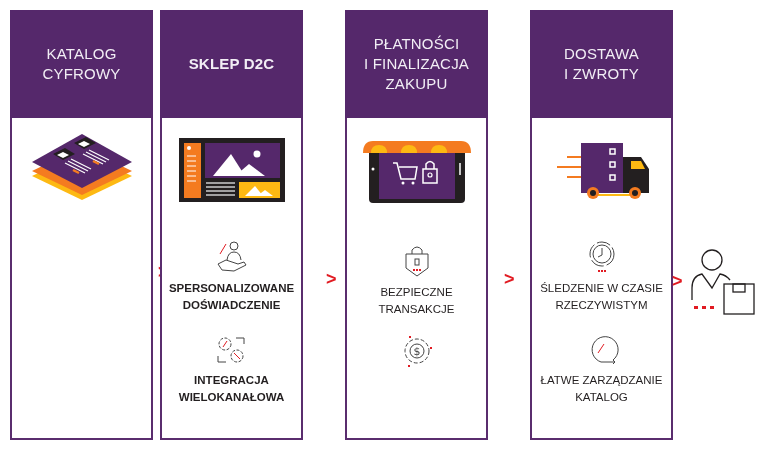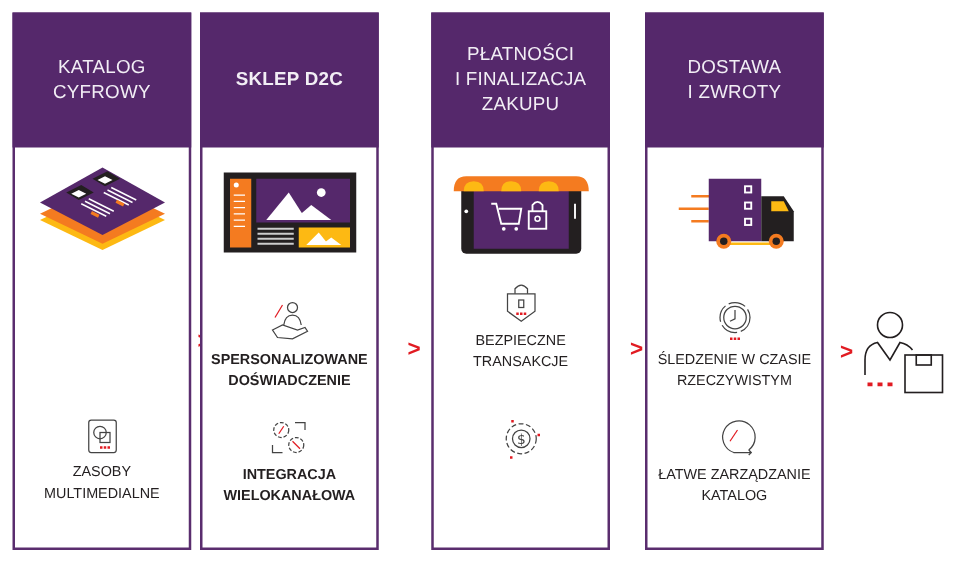"DOSTAWA" div.col { left: 516px -> 530px }
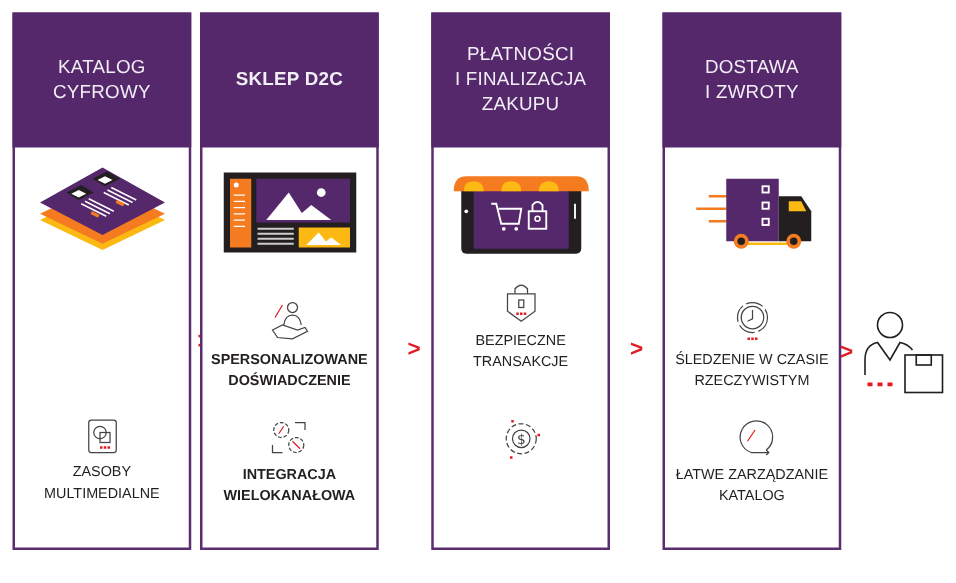"BEZPIECZNE" div.feat { top: 213px -> 232px }
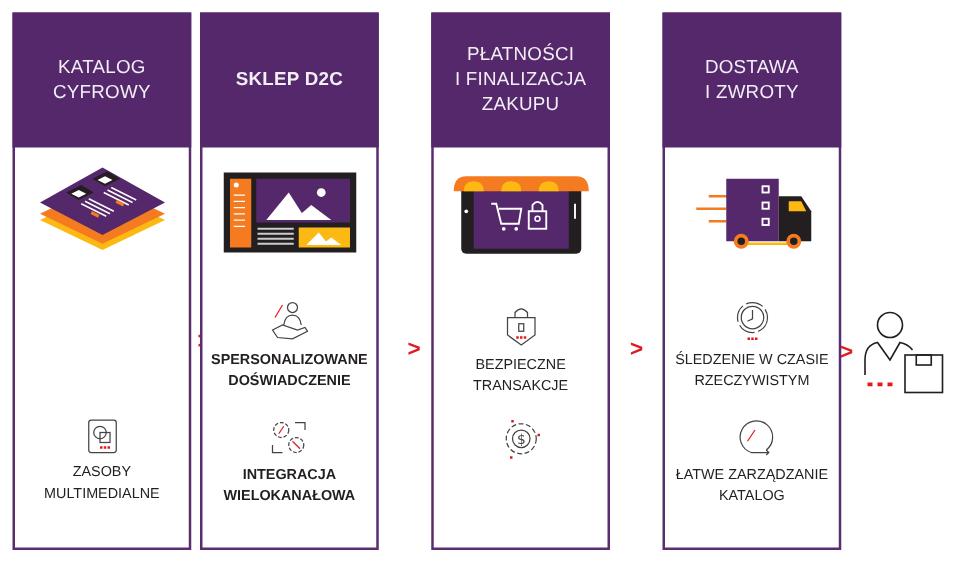"ZASOBY" div.feat { html: <div> <svg> <rect></rect> <circle></circle> <rect></rect> <rect></rect> <rect></rect> <rect></rect> </svg> <span>ZASOBY MULTIMEDIALNE</span> </div> -> none }
